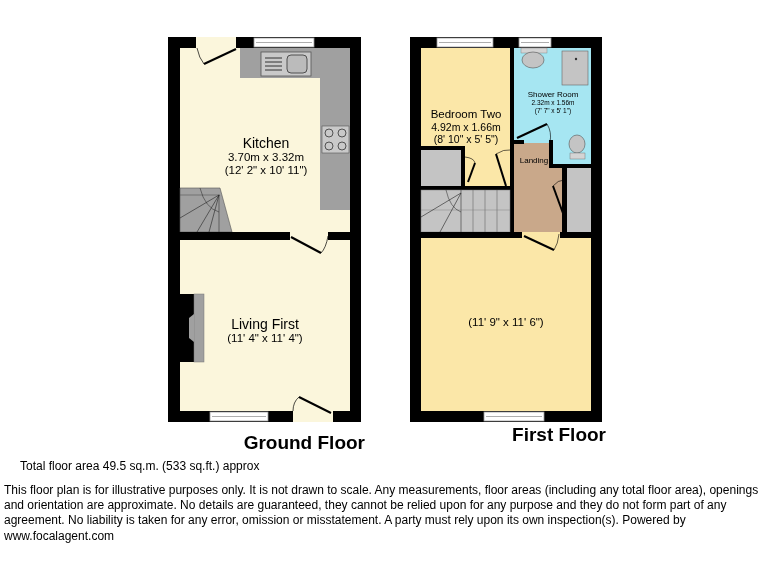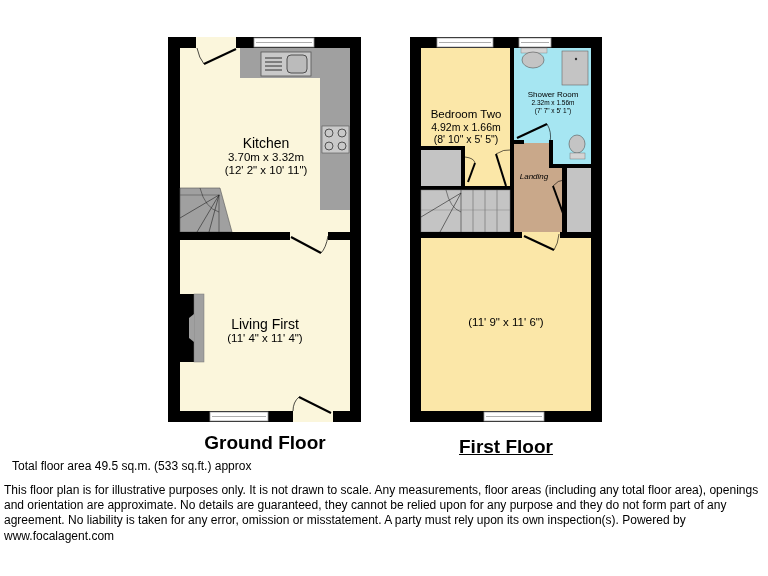"Landing" div.room-label { font-style: italic -> none; top: 172px -> 156px }
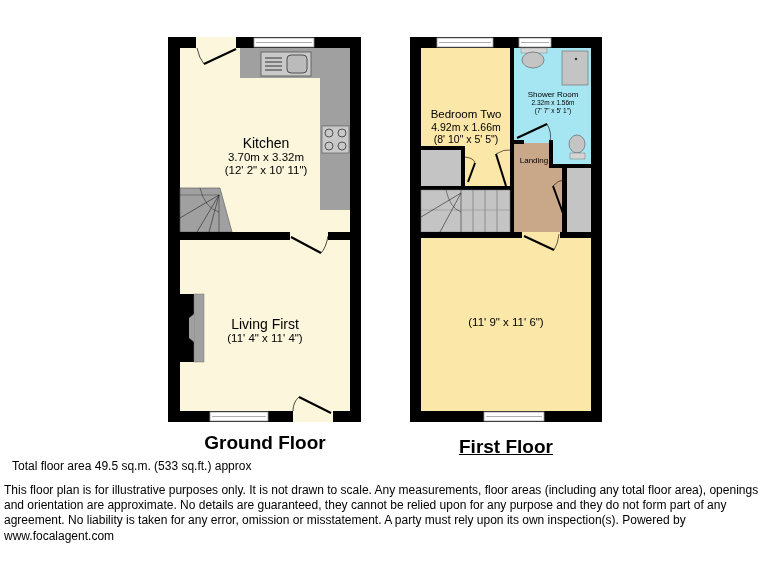"Ground Floor" .floor-title { text-align: center -> right }
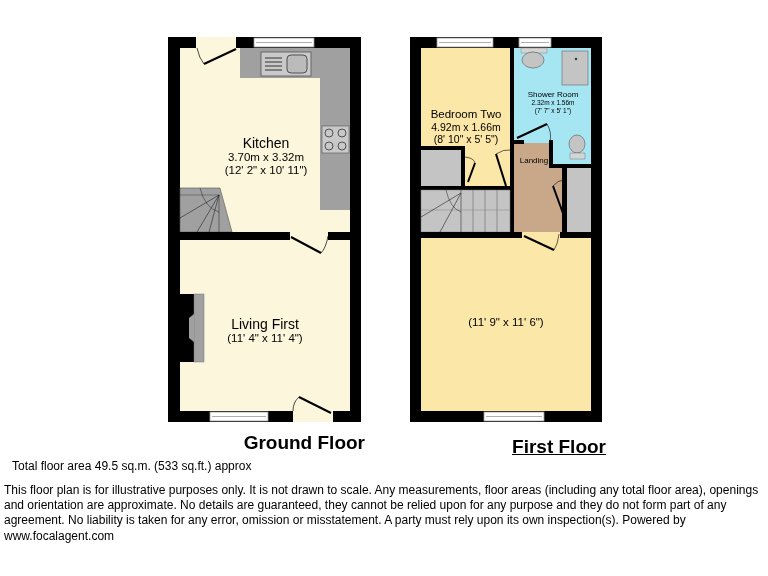"First Floor" div.floor-title { text-decoration: underline -> none; top: 436px -> 424px }
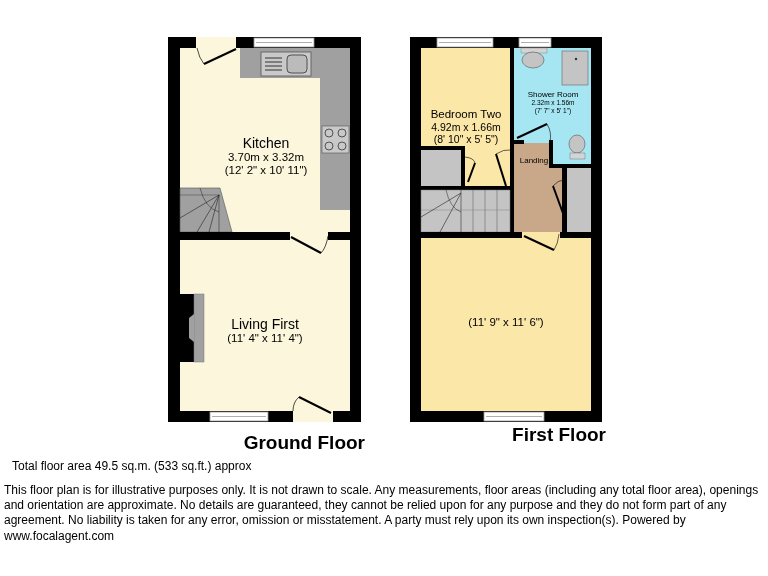"Total floor area 49.5 sq.m." .total-area { left: 12px -> 20px }
